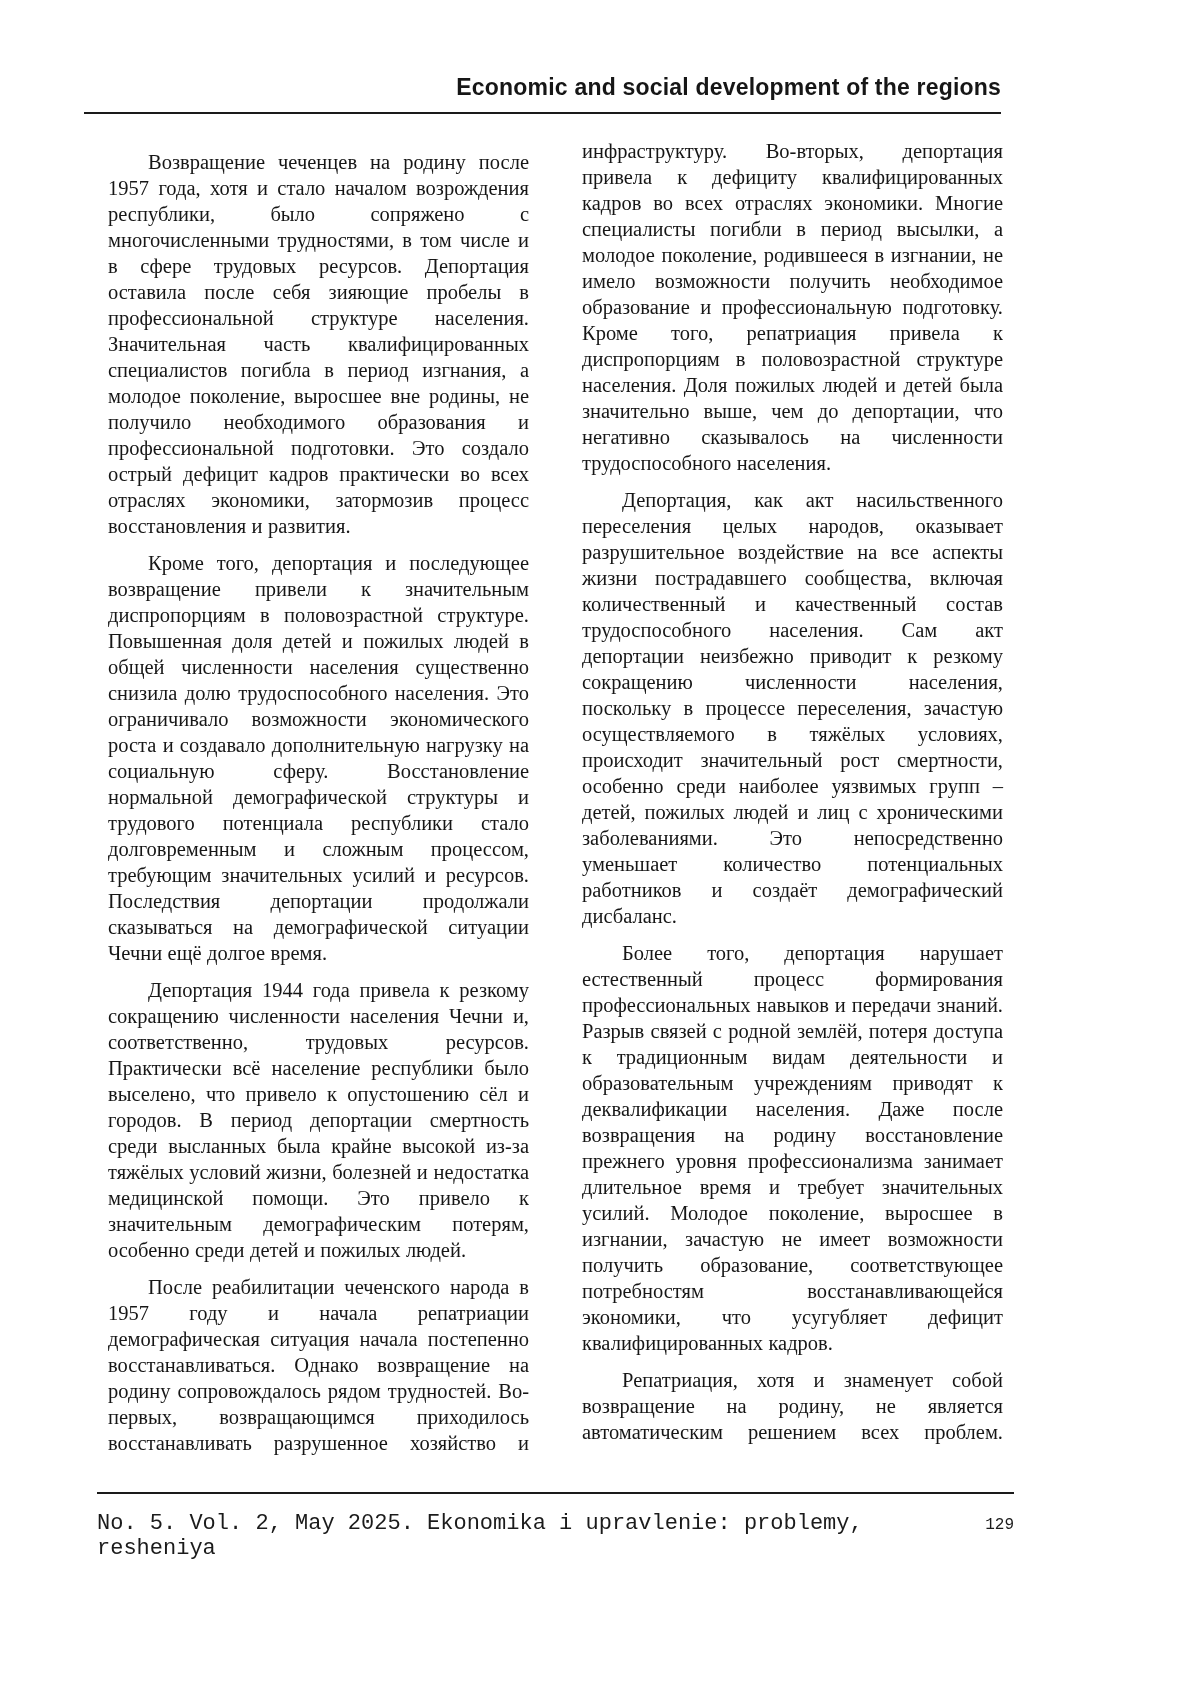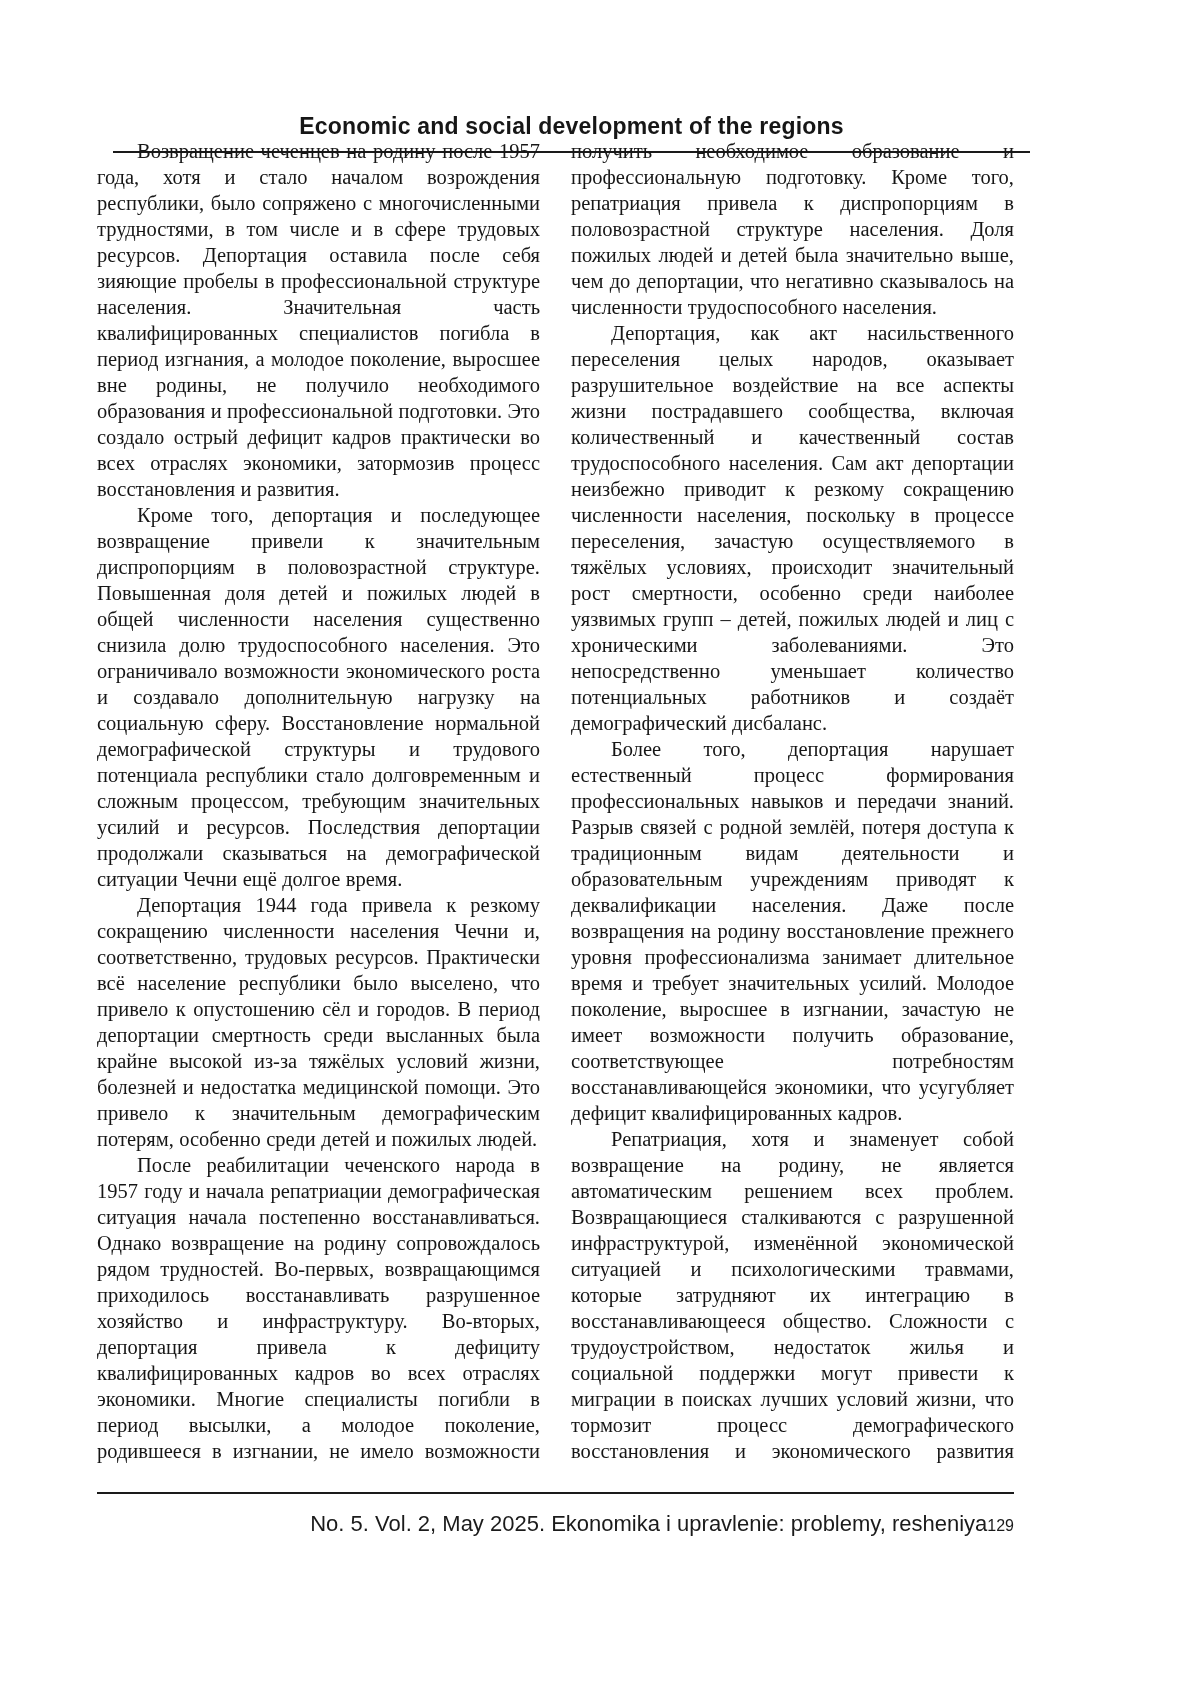"Economic and social development of" .running-head { left: 113px -> 84px; margin-top: 39px -> none; text-align: center -> right }
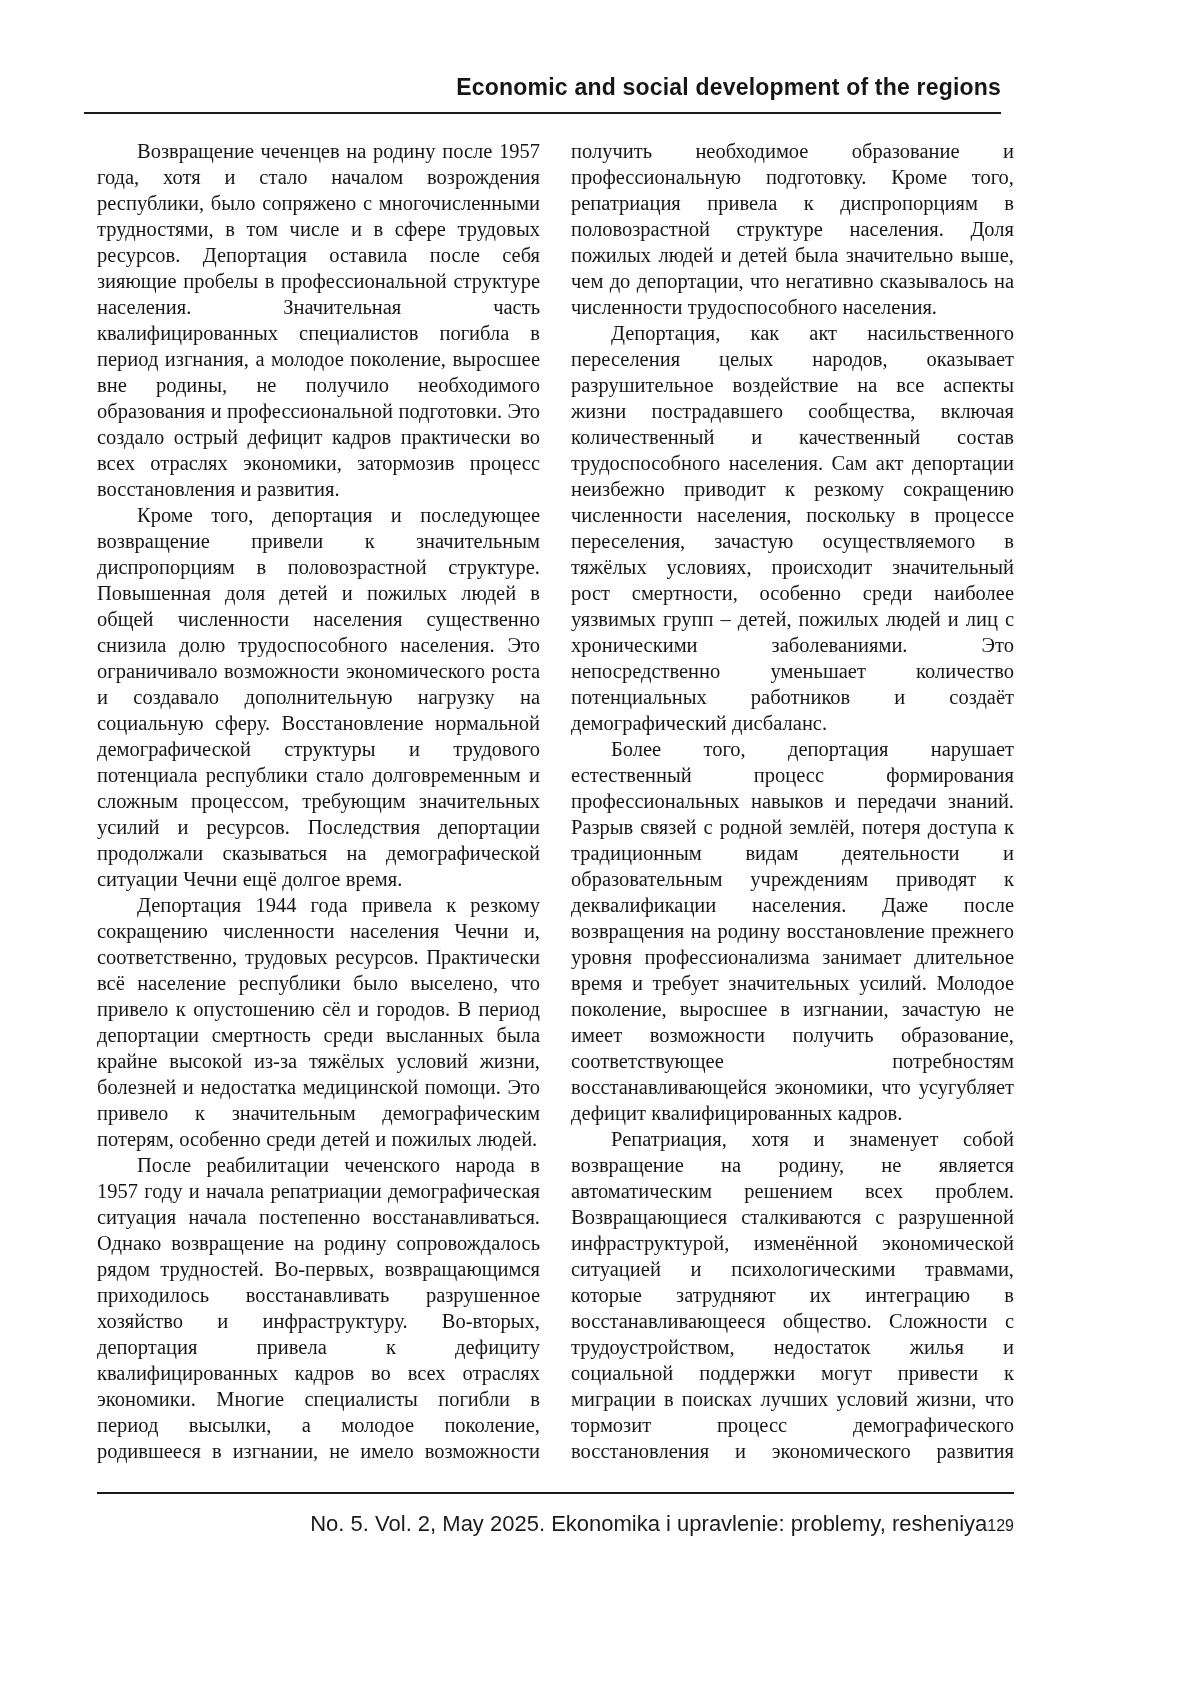"Возвращение чеченцев на родину после" .article-body p { margin: 0 -> 11px }
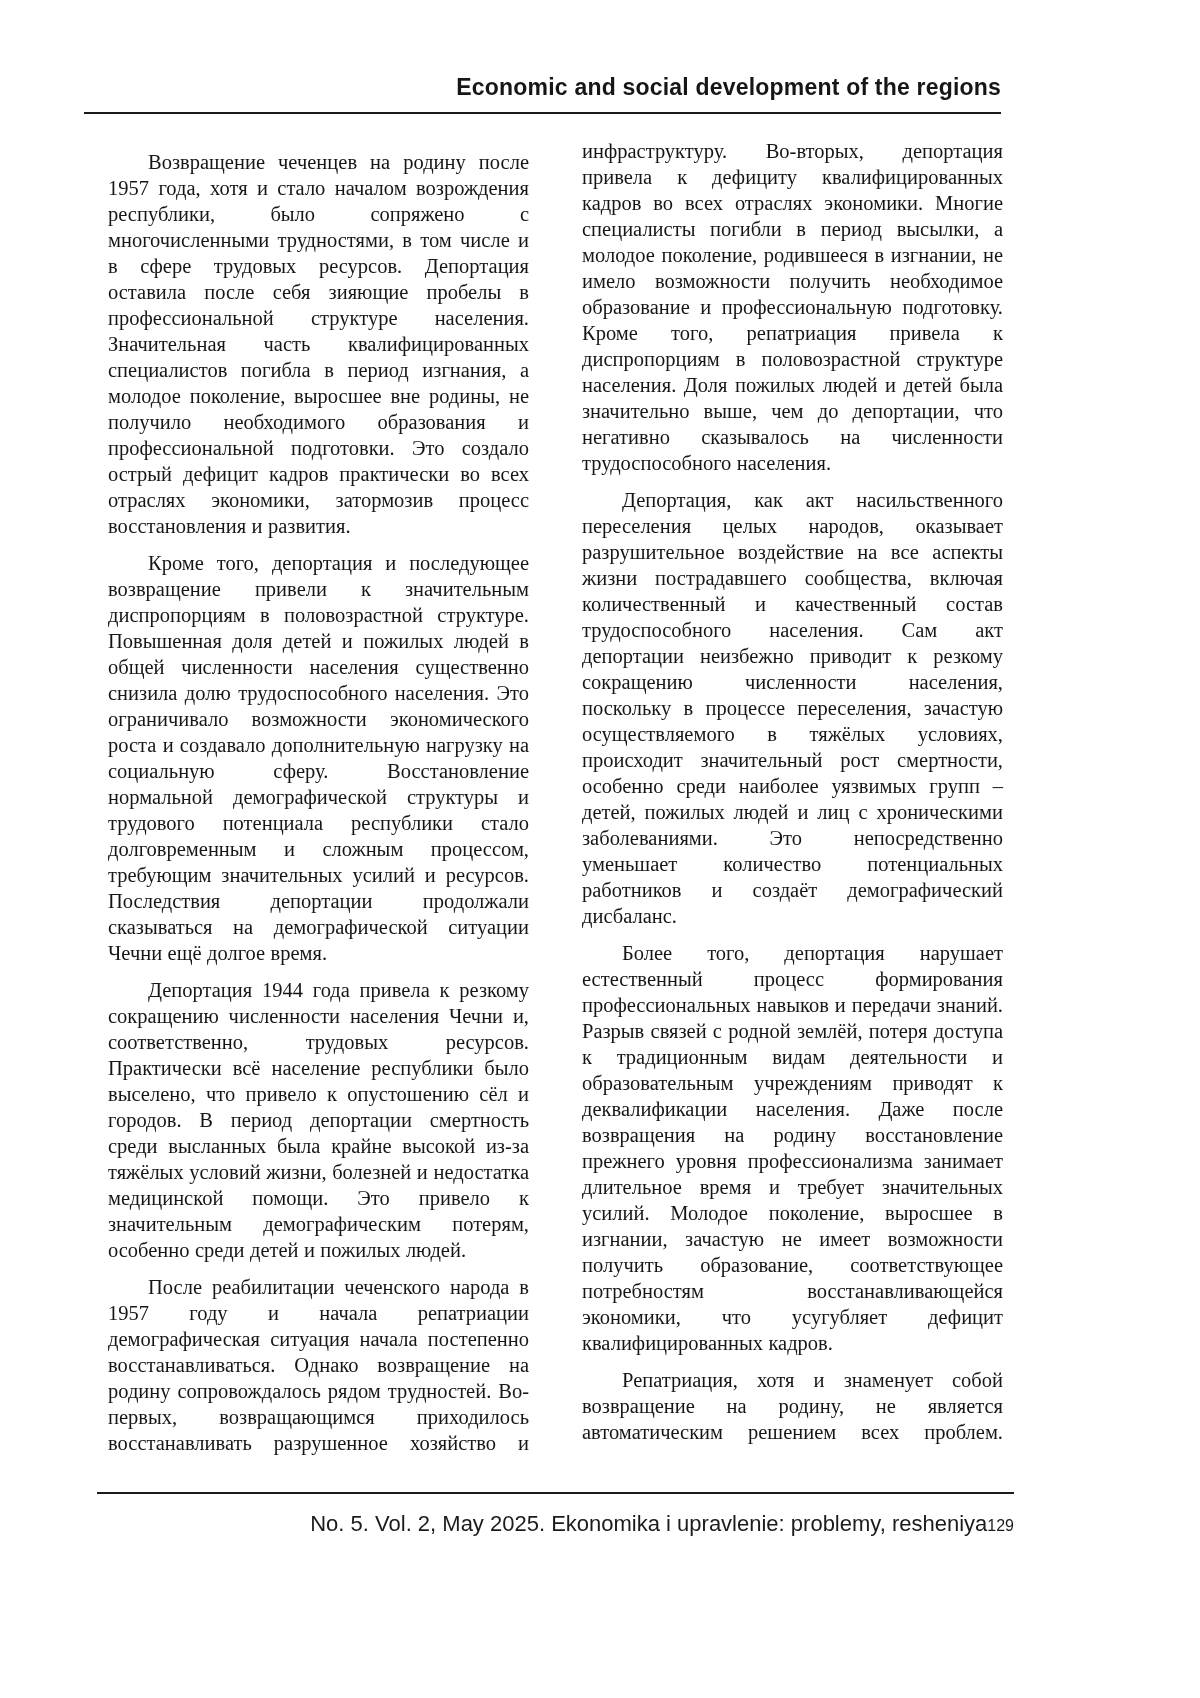"No. 5. Vol. 2, May" .page-footer { font-family: Liberation Sans, sans-serif -> Liberation Mono, monospace }
